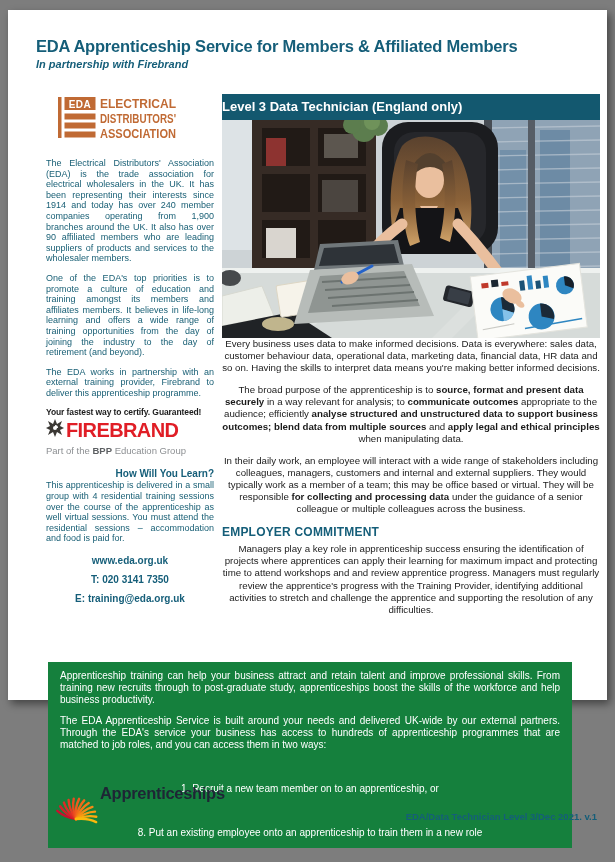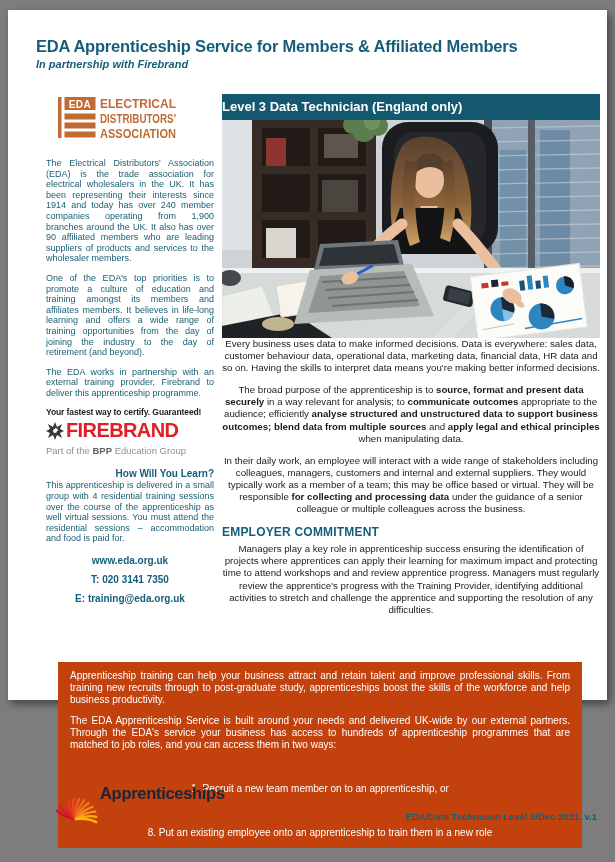"FIREBRAND" .fb-logo { align-items: center -> flex-start }
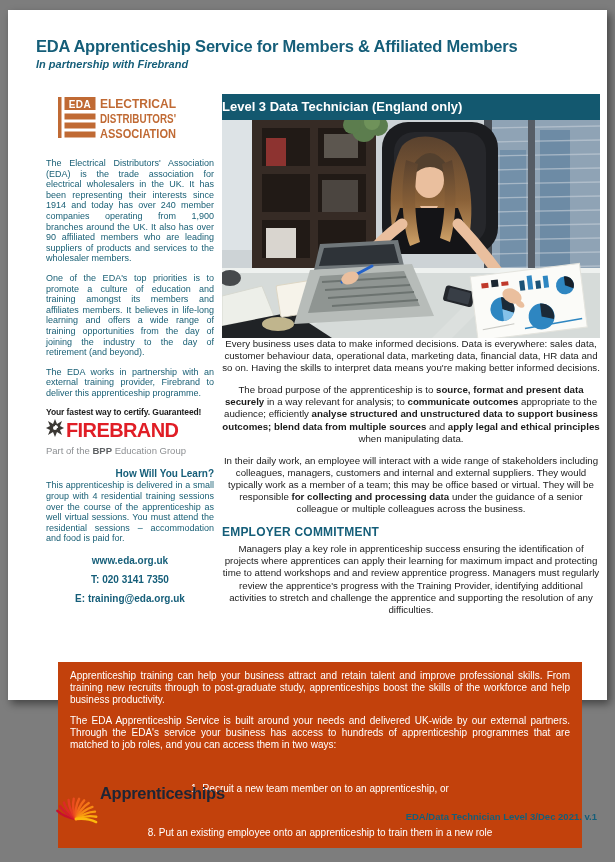"Apprenticeship training can help your" .tealbox { background: #c2410c -> #15803d; left: 50px -> 40px }
